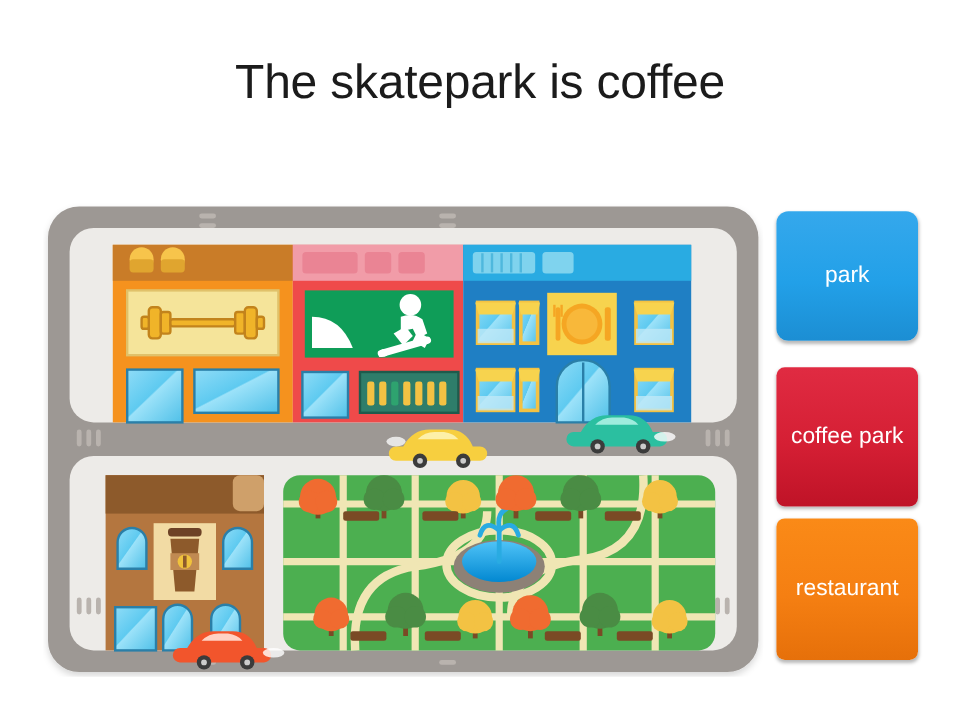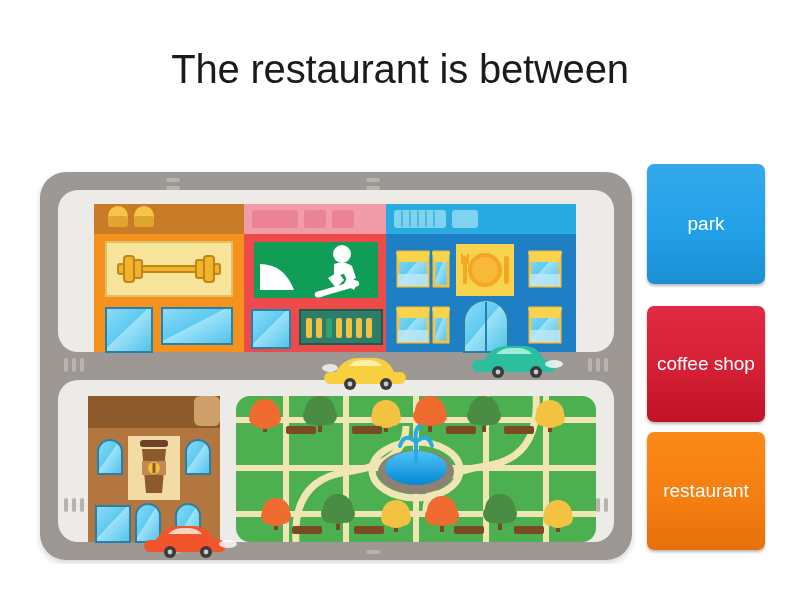"The restaurant is between" div { text: restaurant is between -> skatepark is coffee }
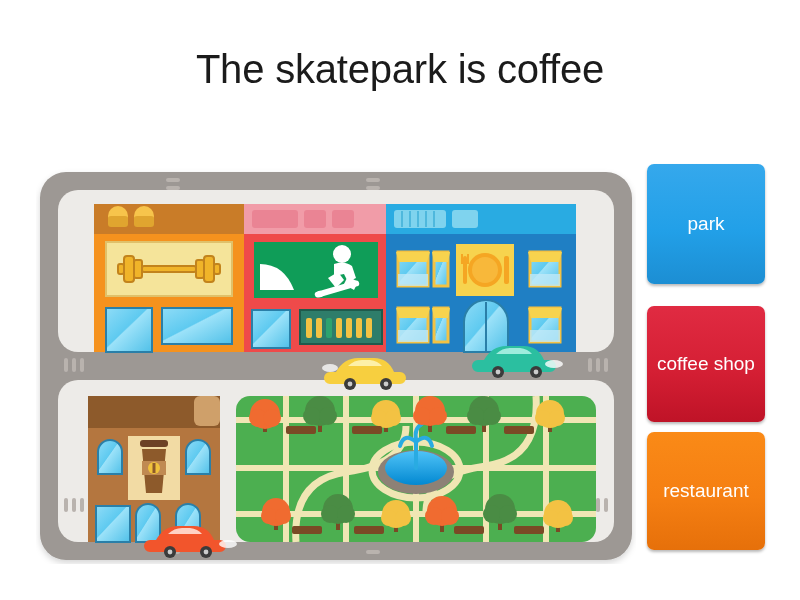"park" #ans0 { border-radius: none -> 10px; height: 120px -> 108px; top: 164px -> 176px }
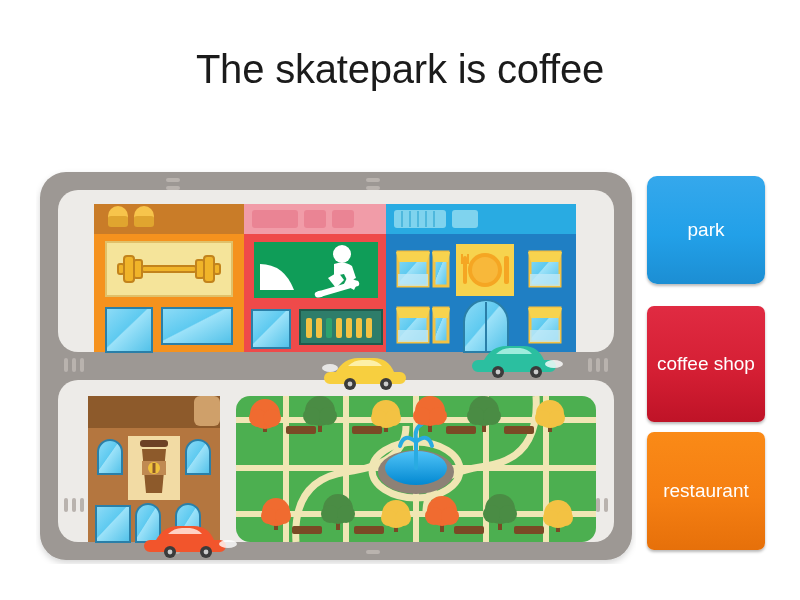"coffee shop" span { text: shop -> park }
